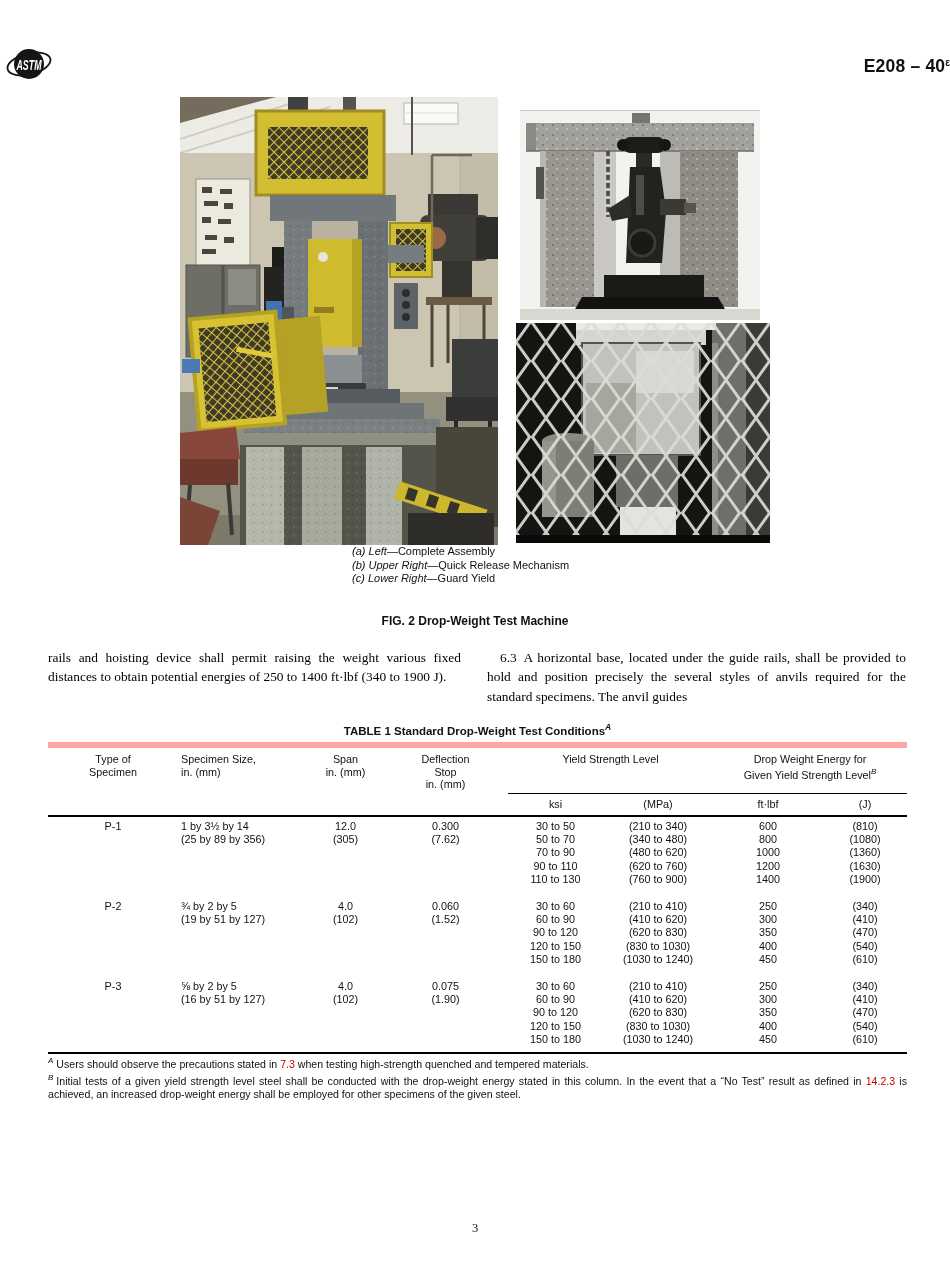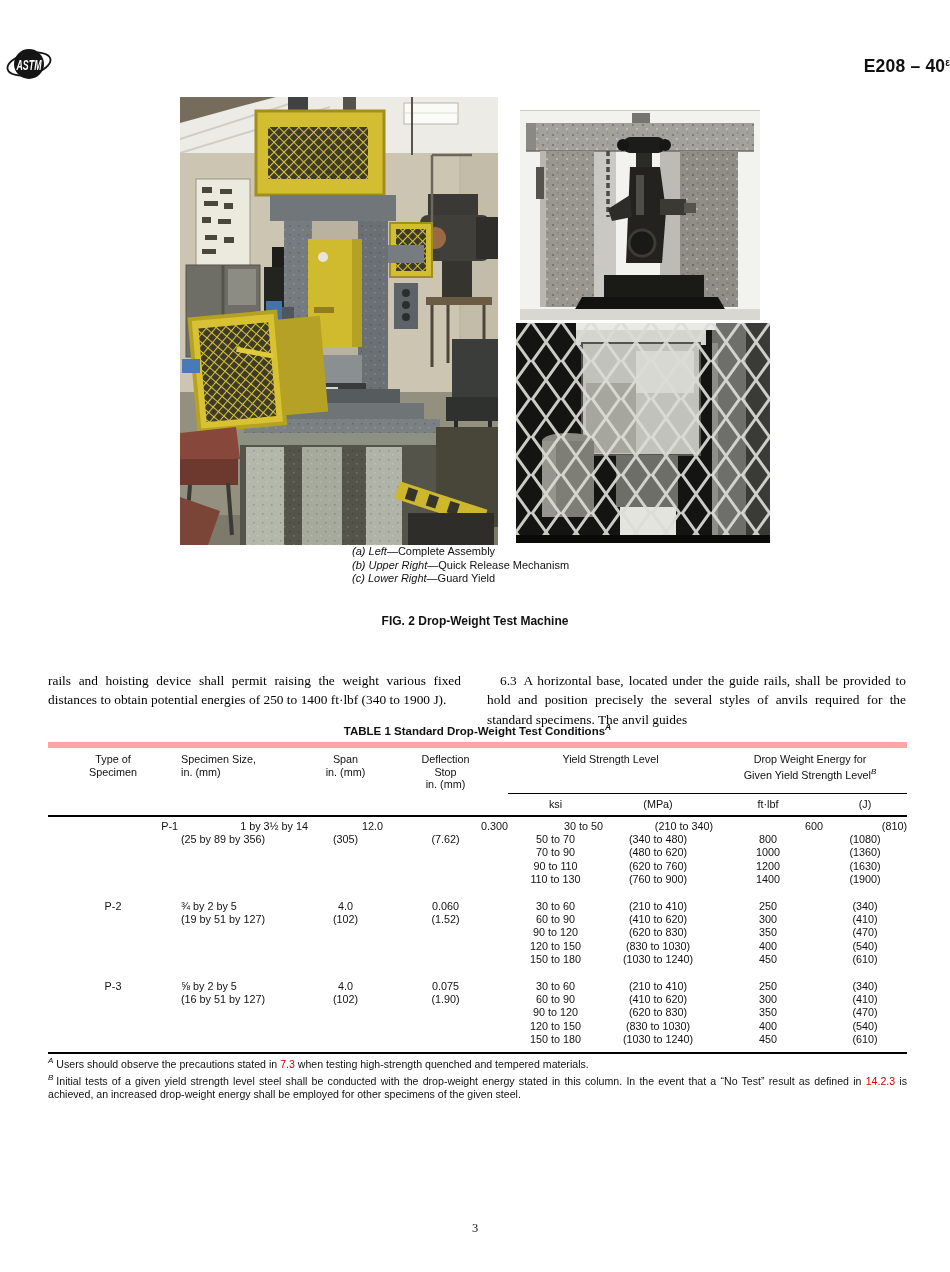"rails and hoisting device shall" .bodycol { margin-top: 23px -> none }
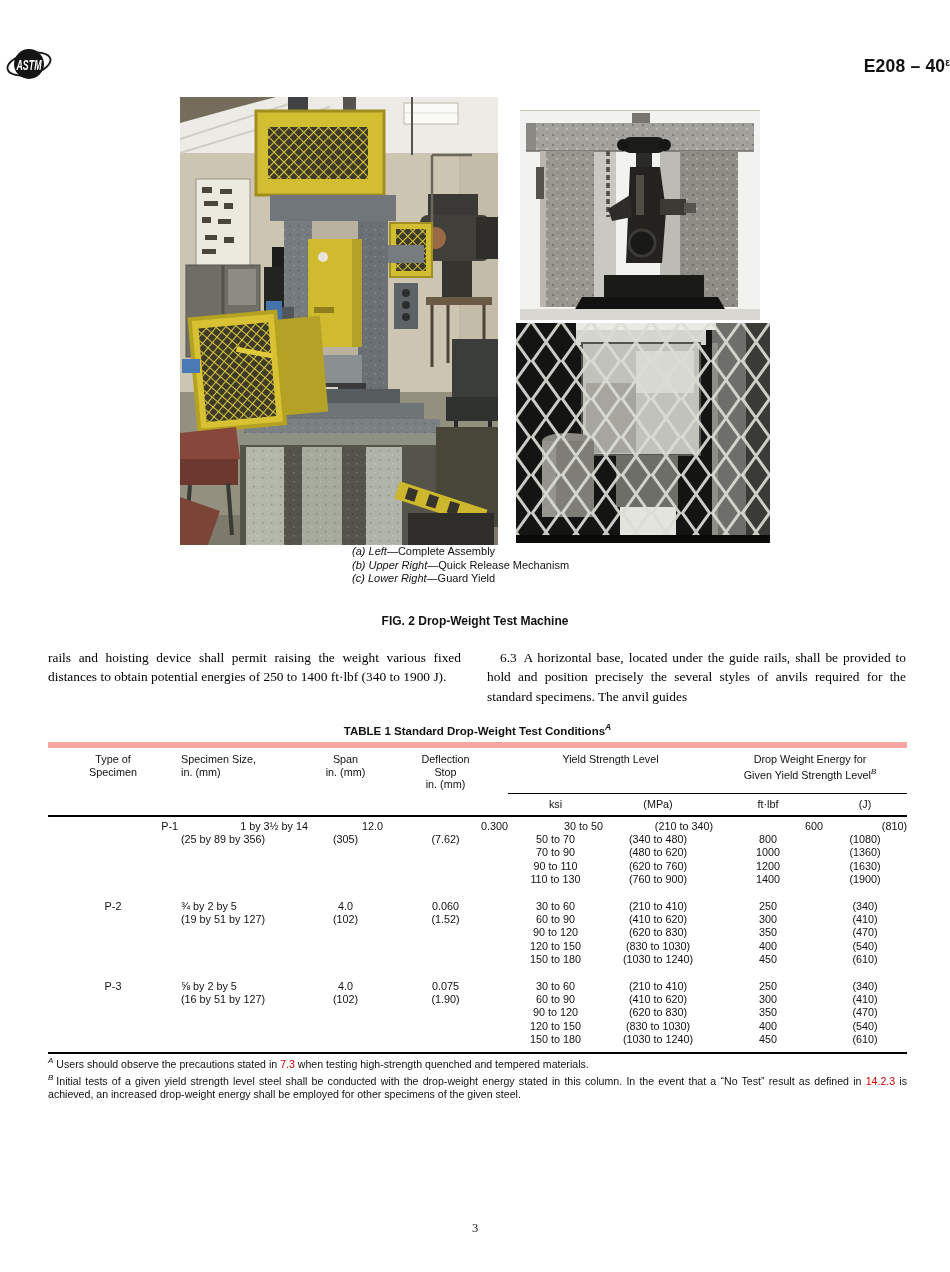"P-1" .data-table tbody tr:first-child td { text-align: right -> none }
